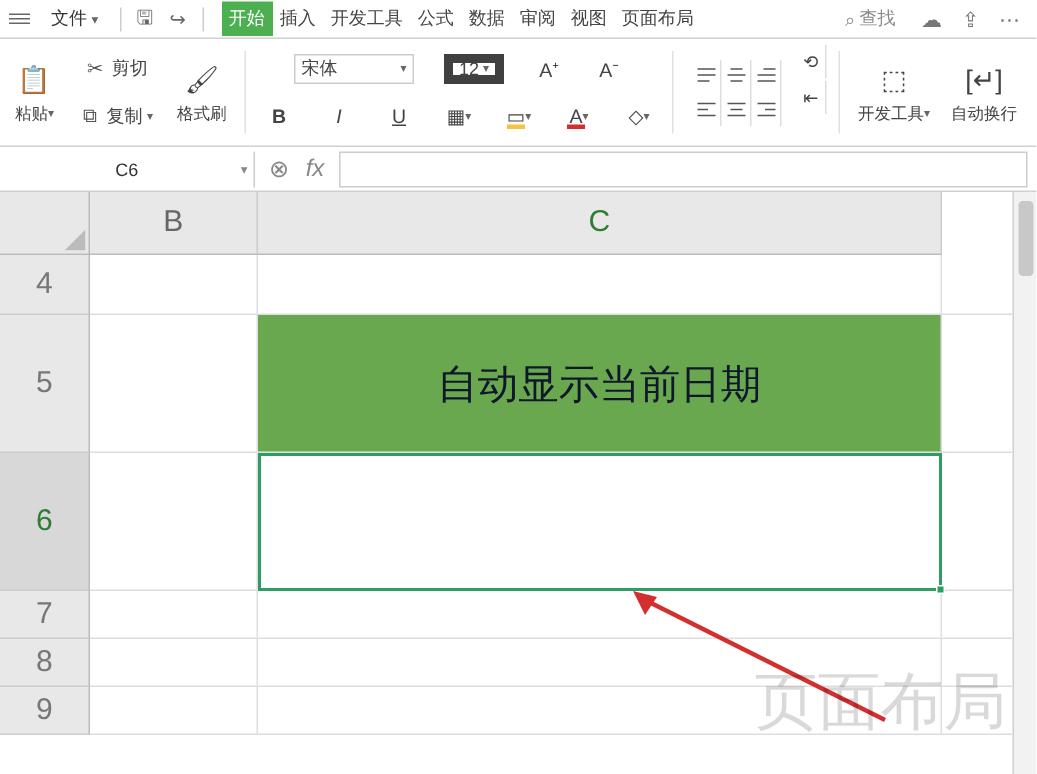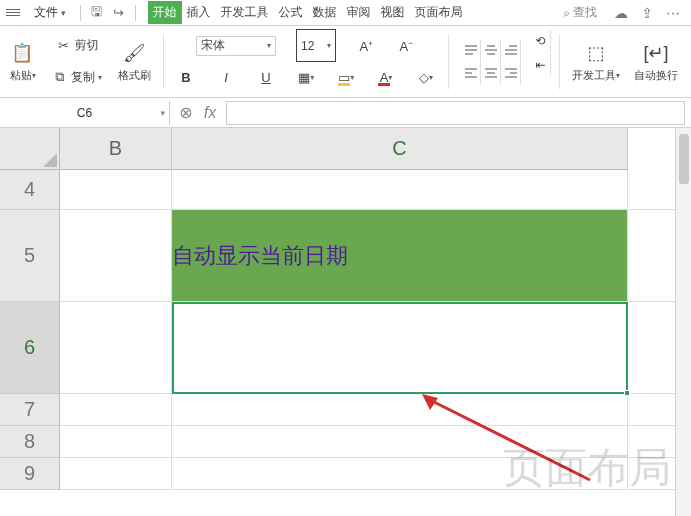"12" .fontsize { border: 1px solid #404040 -> 6px solid #404040; height: 33px -> 20px }
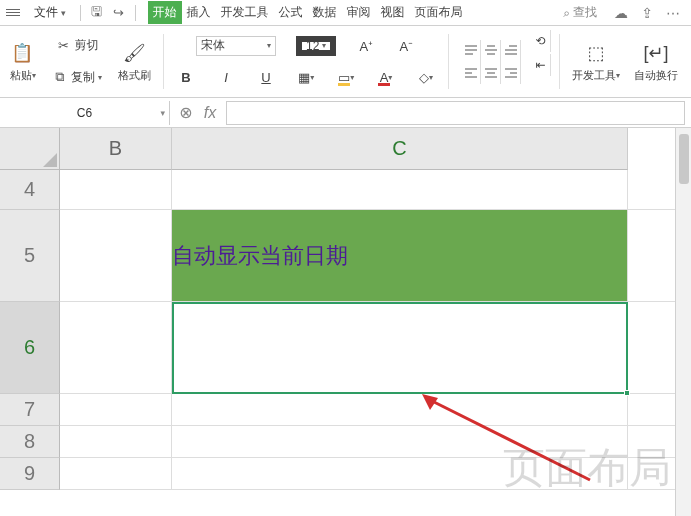"自动显示当前日期" .cell.green { color: #4c1d95 -> #0f172a; font-size: 22px -> 27px; justify-content: none -> center }
